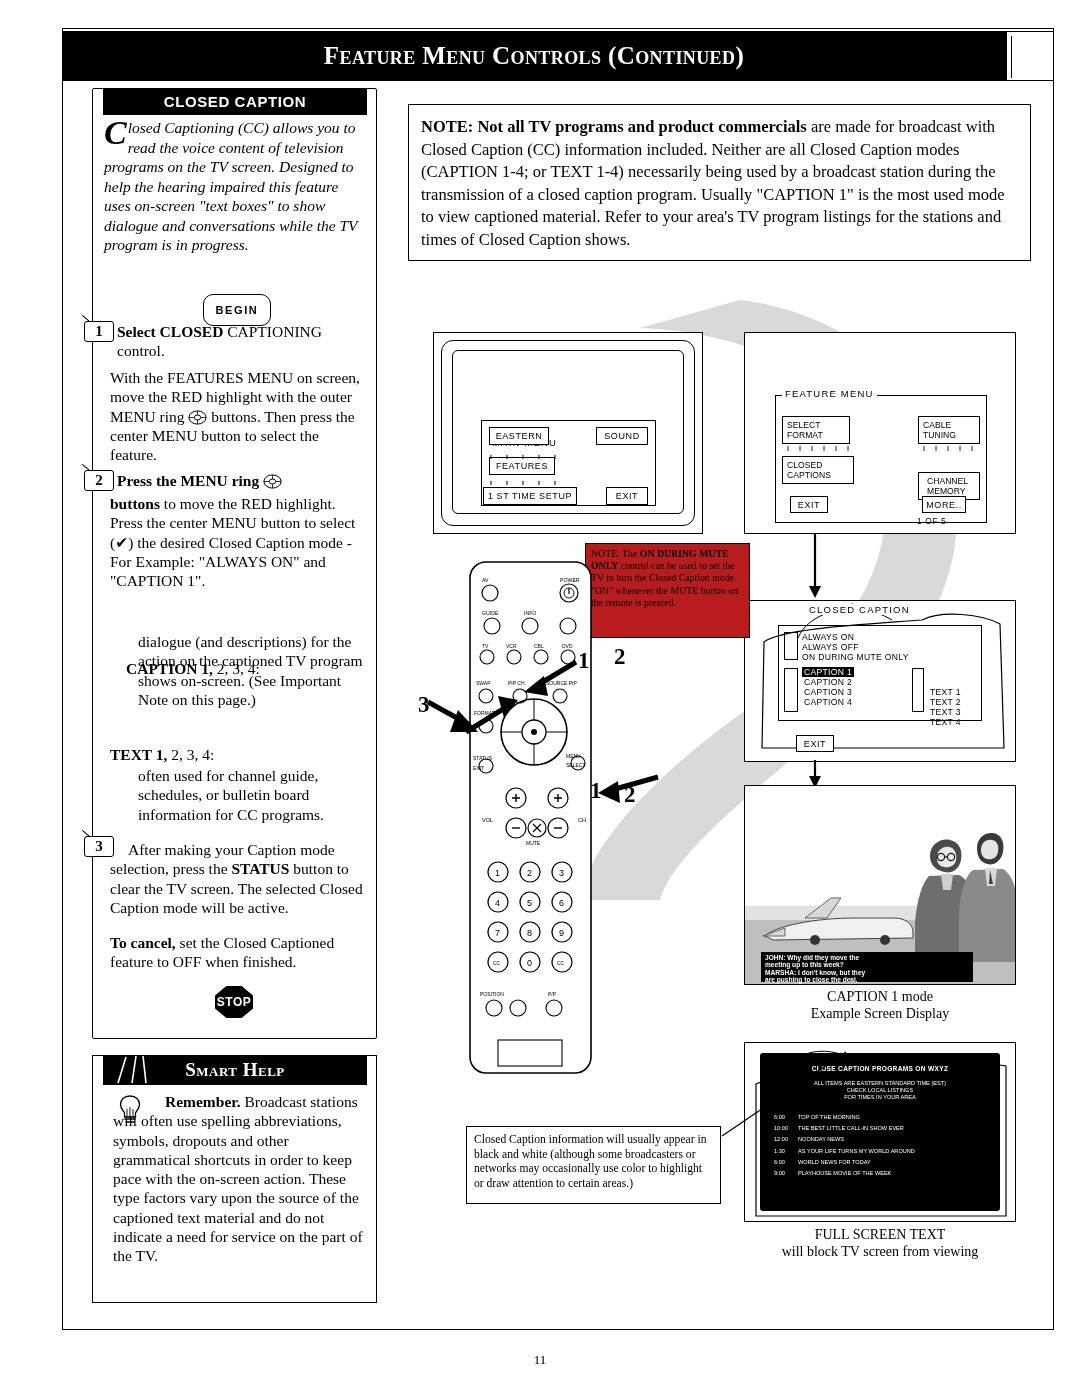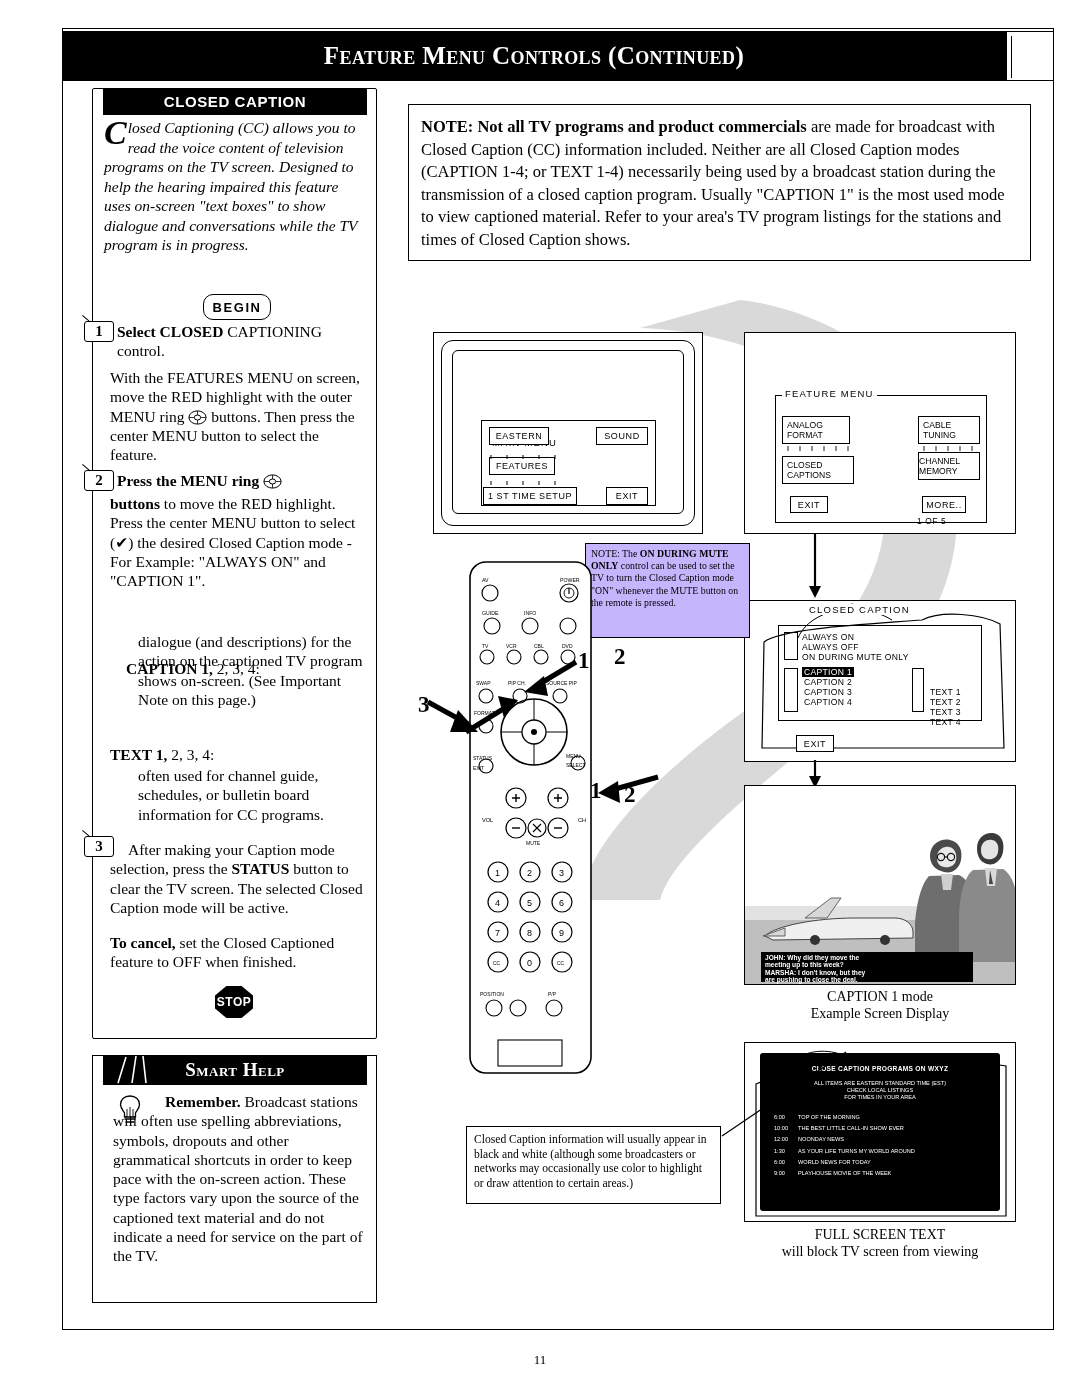"BEGIN" .begin-btn { font-size: 13px -> 11px; height: 26px -> 32px }
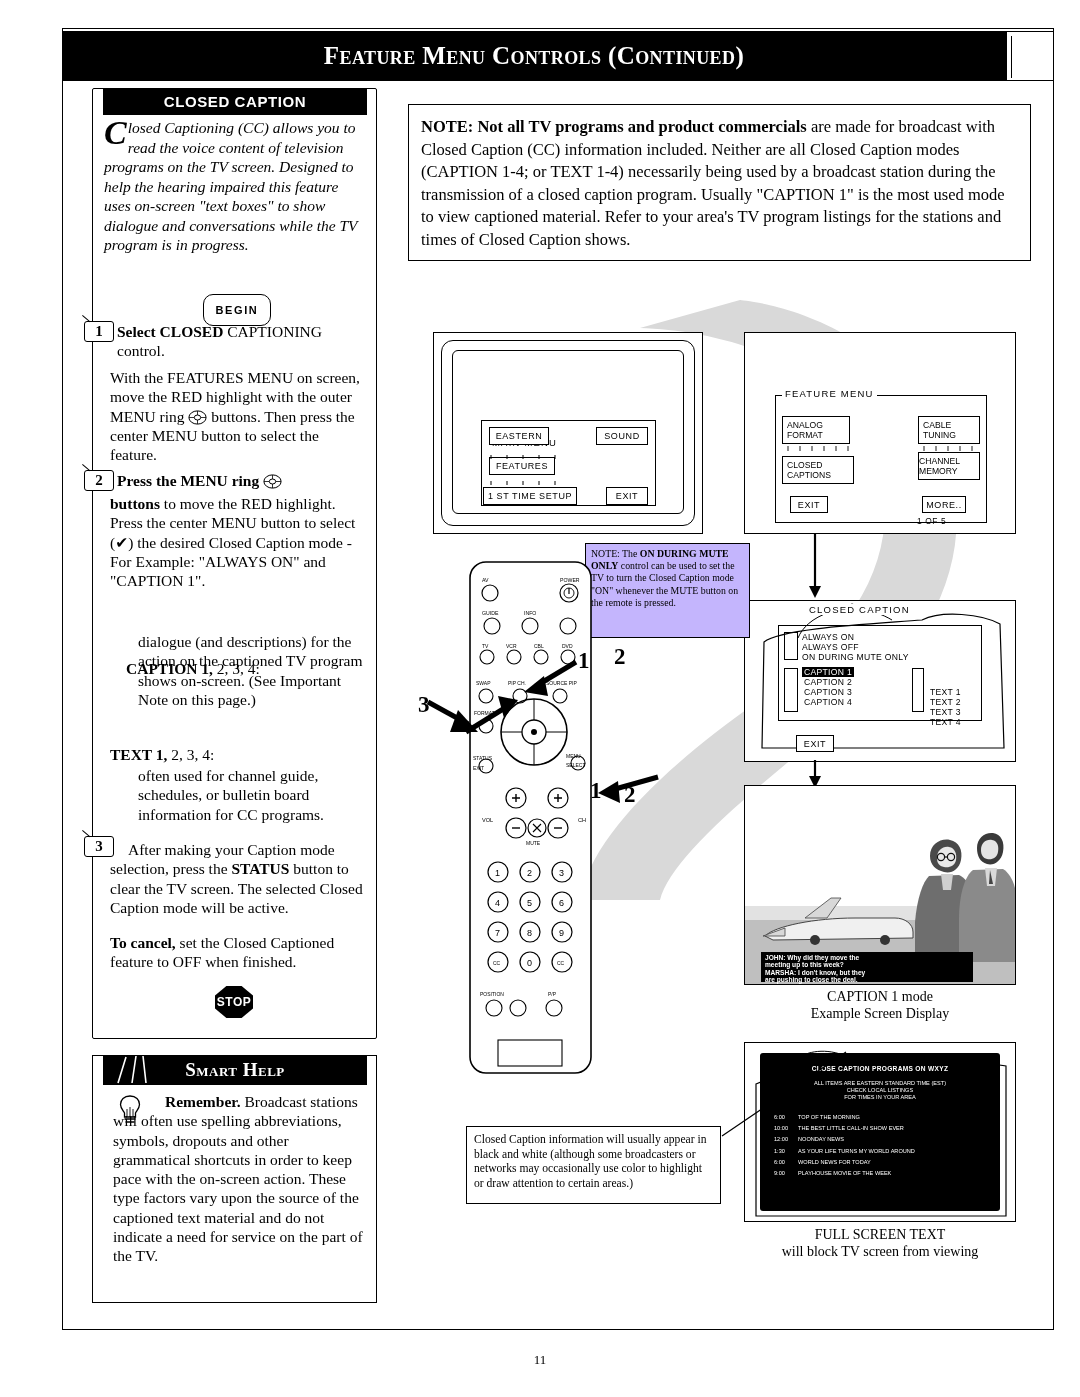"ANALOG FORMAT" span { text: ANALOG -> SELECT }
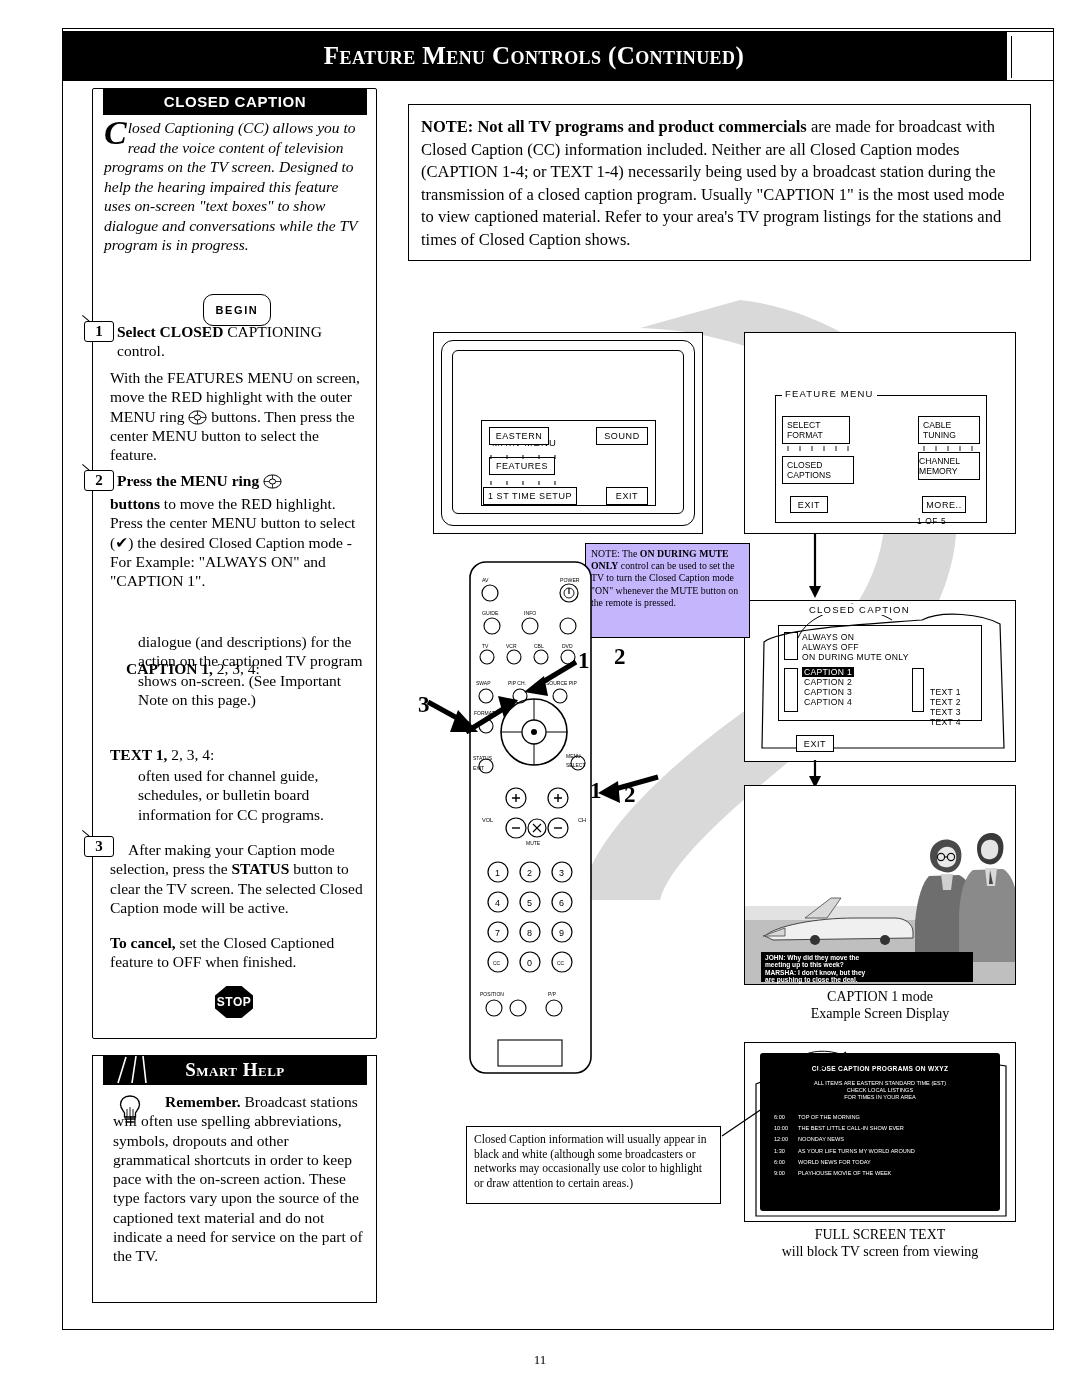"CHANNEL MEMORY" div { padding: 3px 0 -> 3px 8px; top: 452px -> 472px }
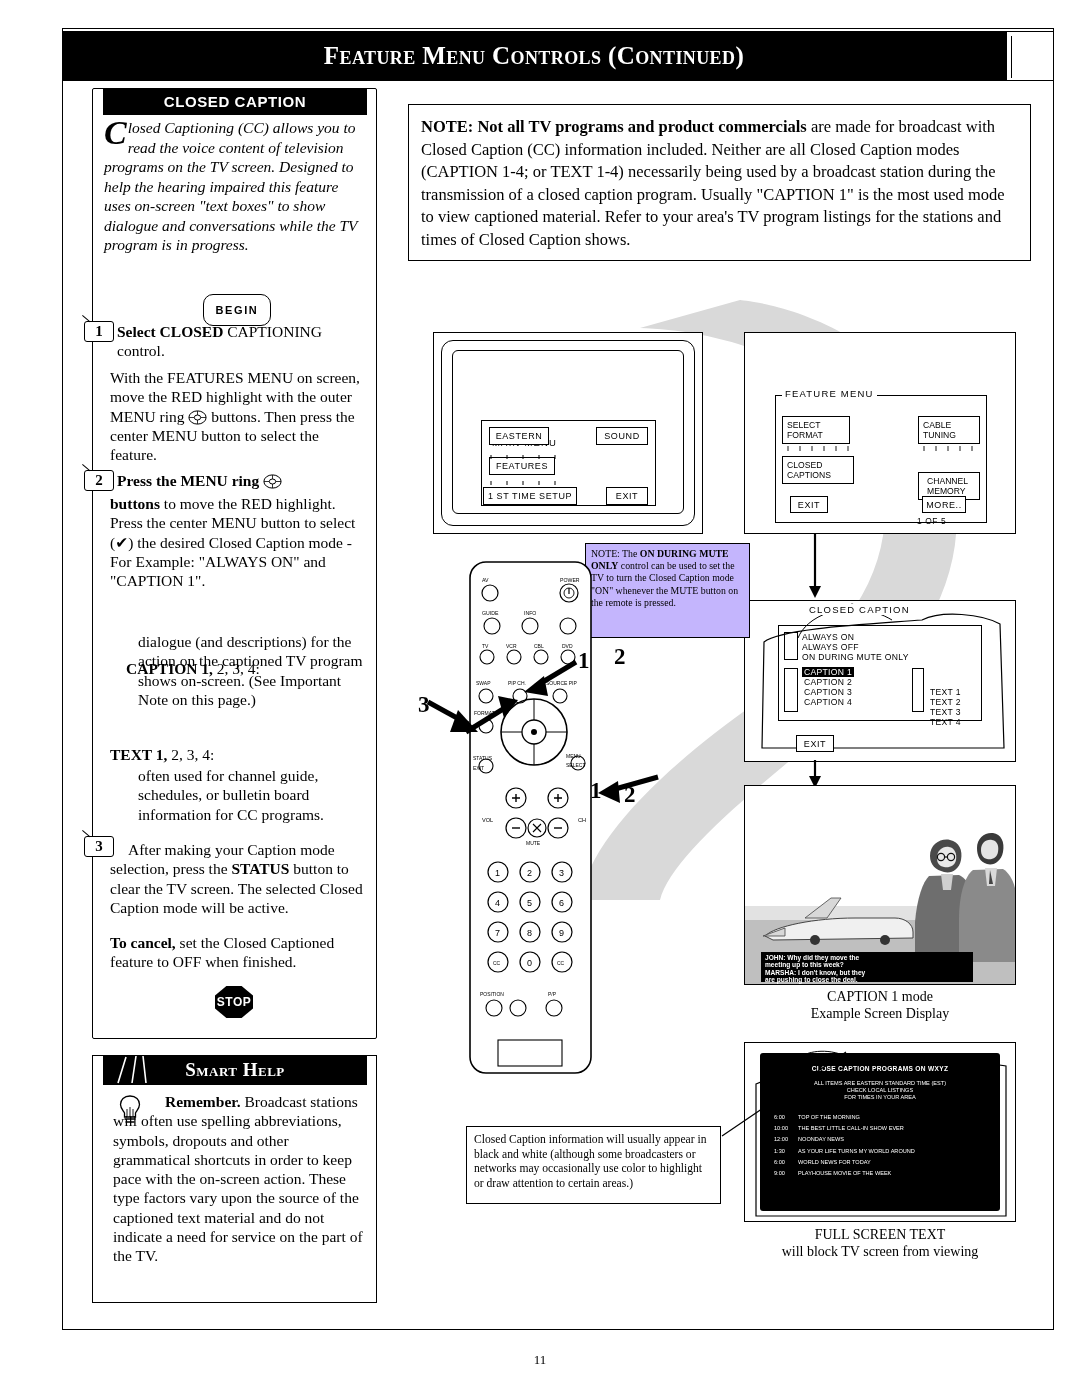"NOTE: The ON DURING MUTE" .mute-note { background: #c4b5fd -> #b91c1c }
